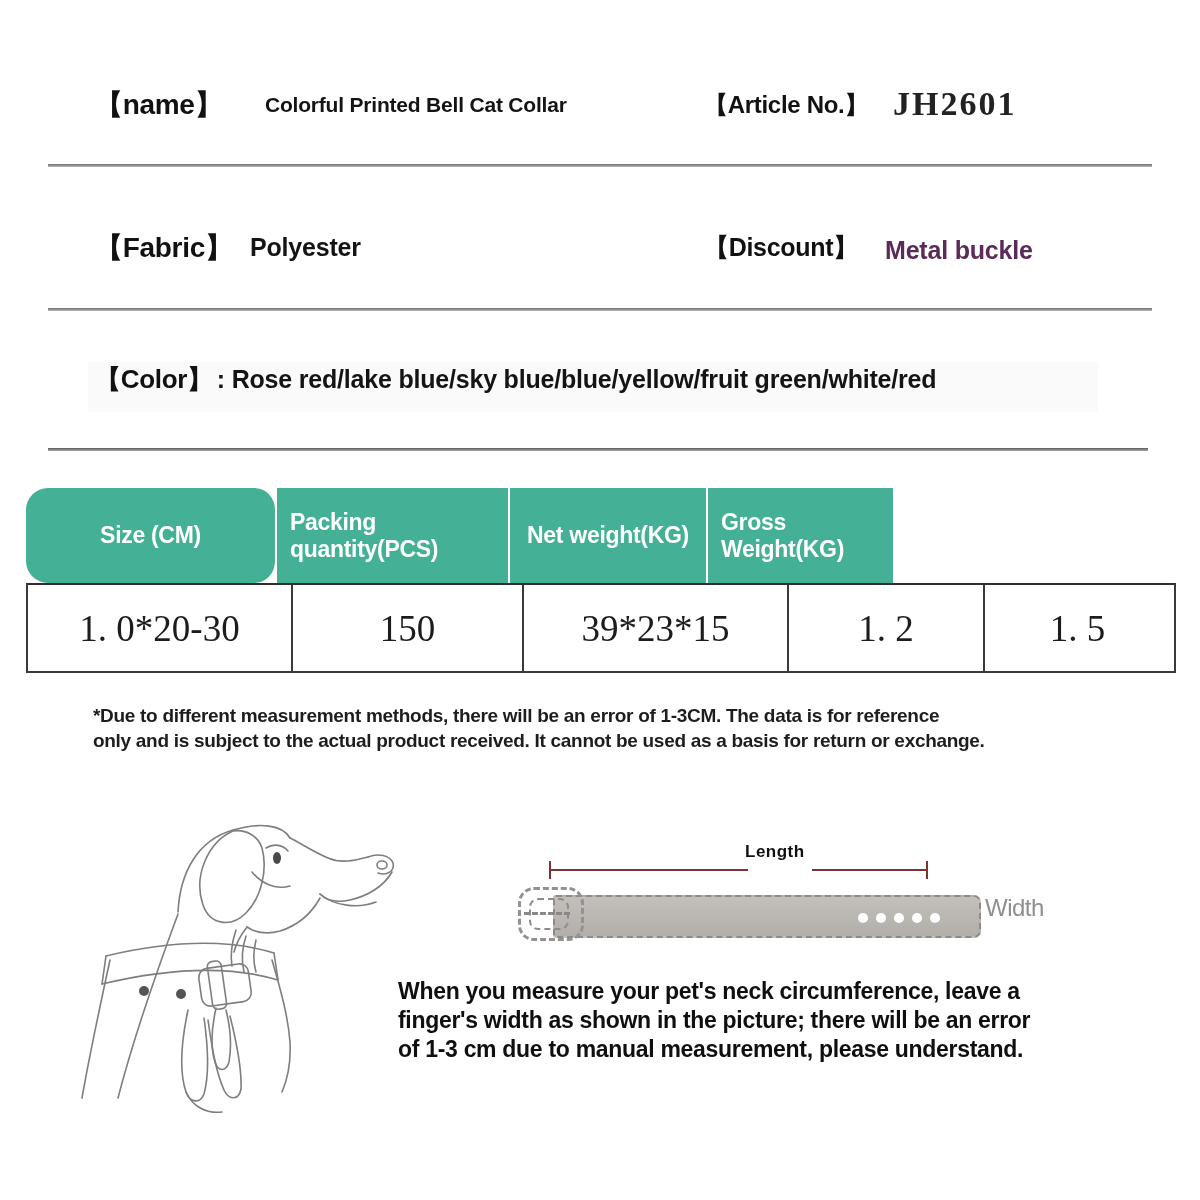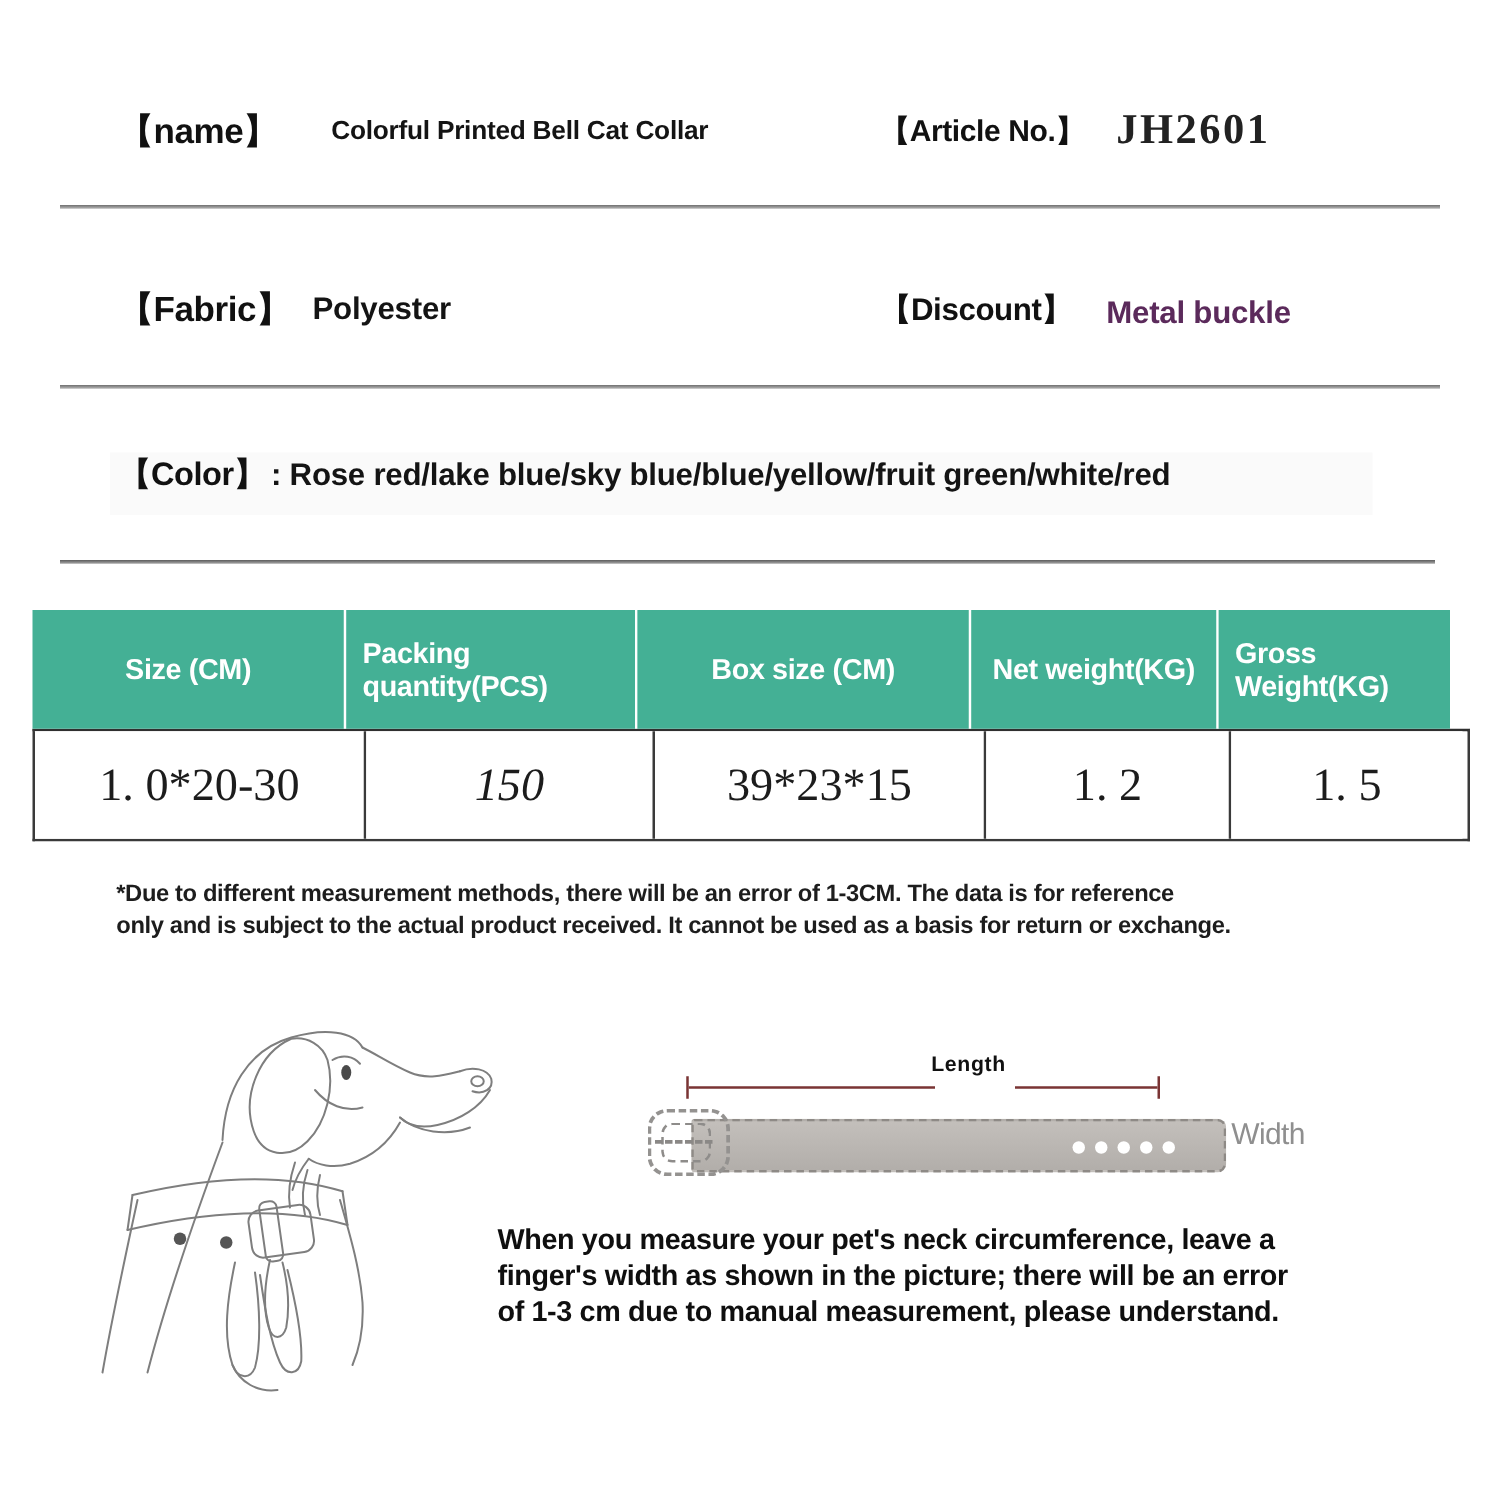"Size (CM)" div.th { border-radius: none -> 22px }
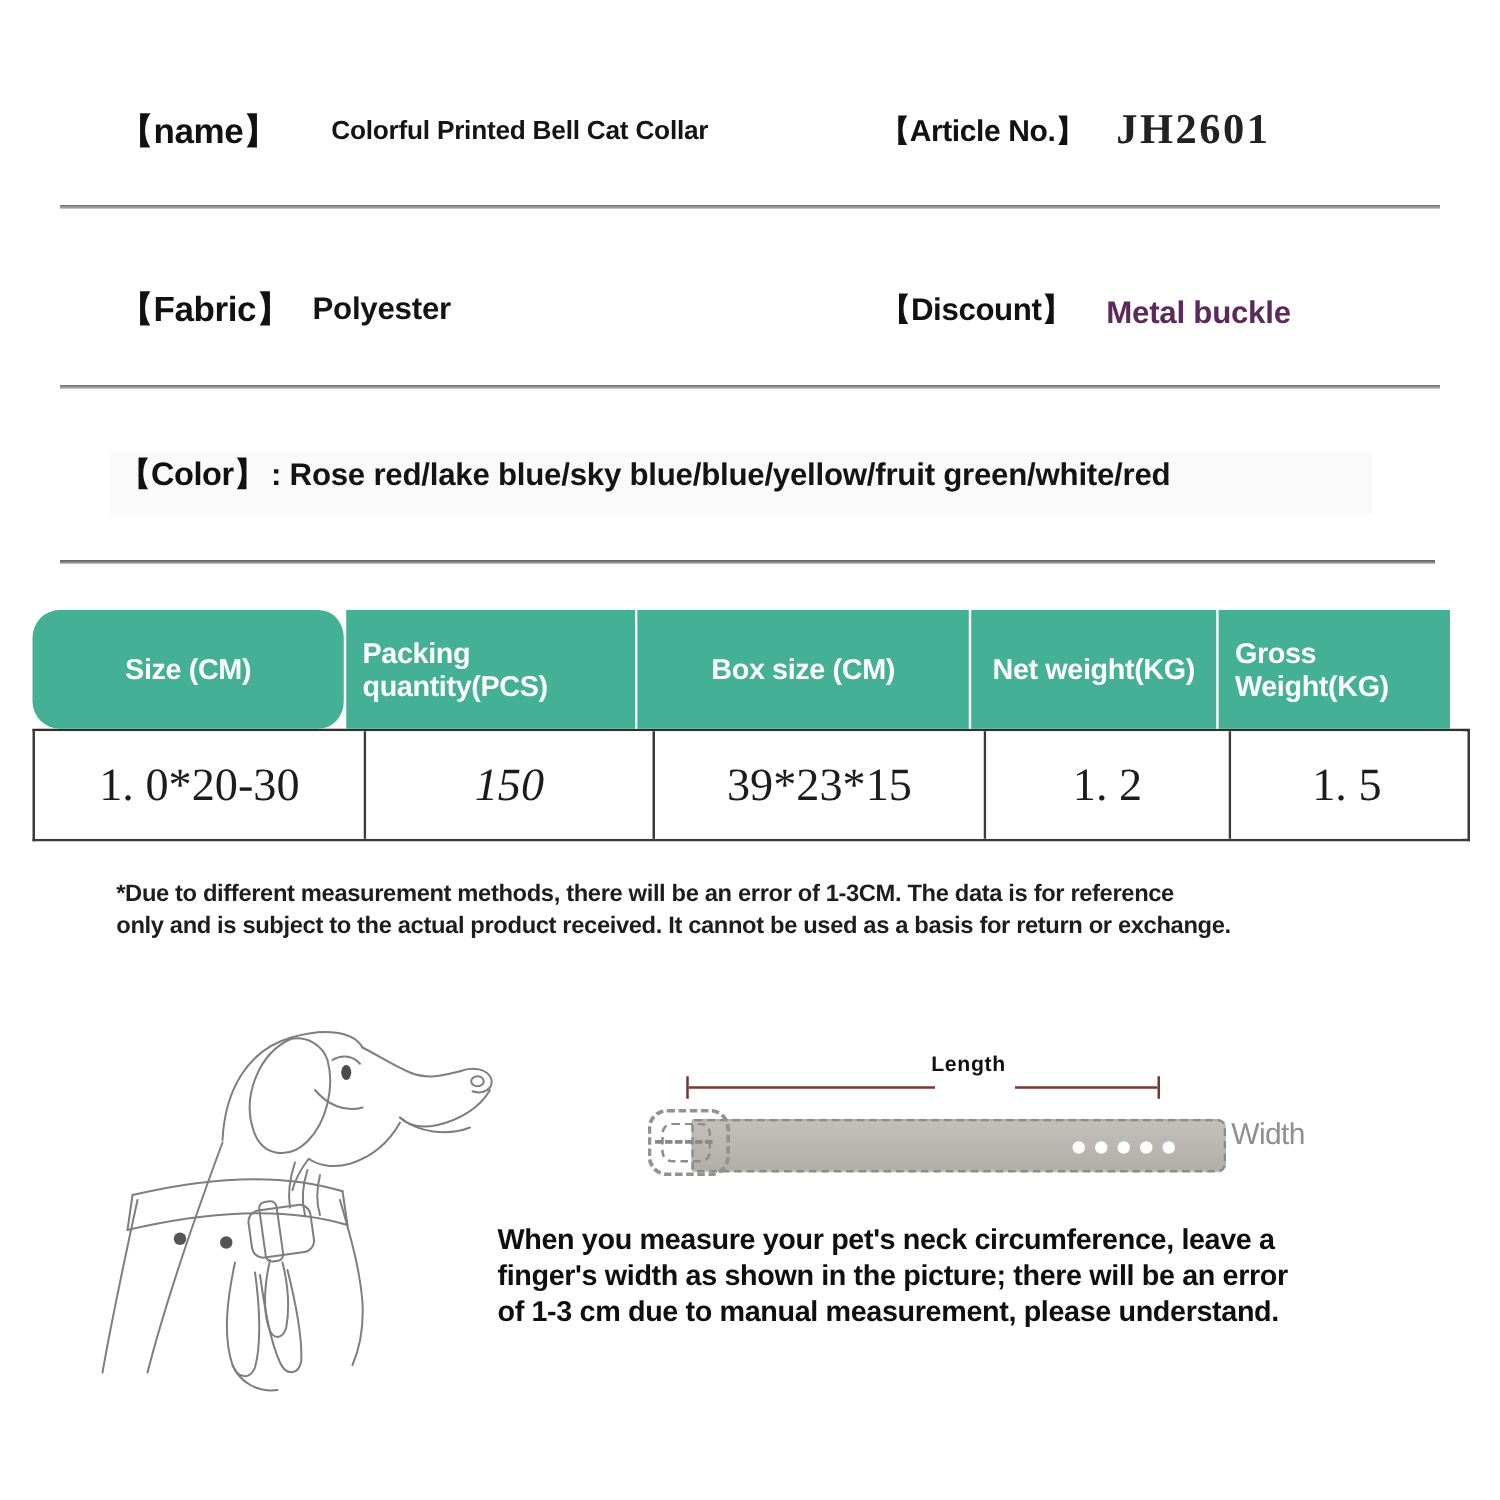"Box size (CM)" div.th { html: <div>Box size (CM)</div> -> none }
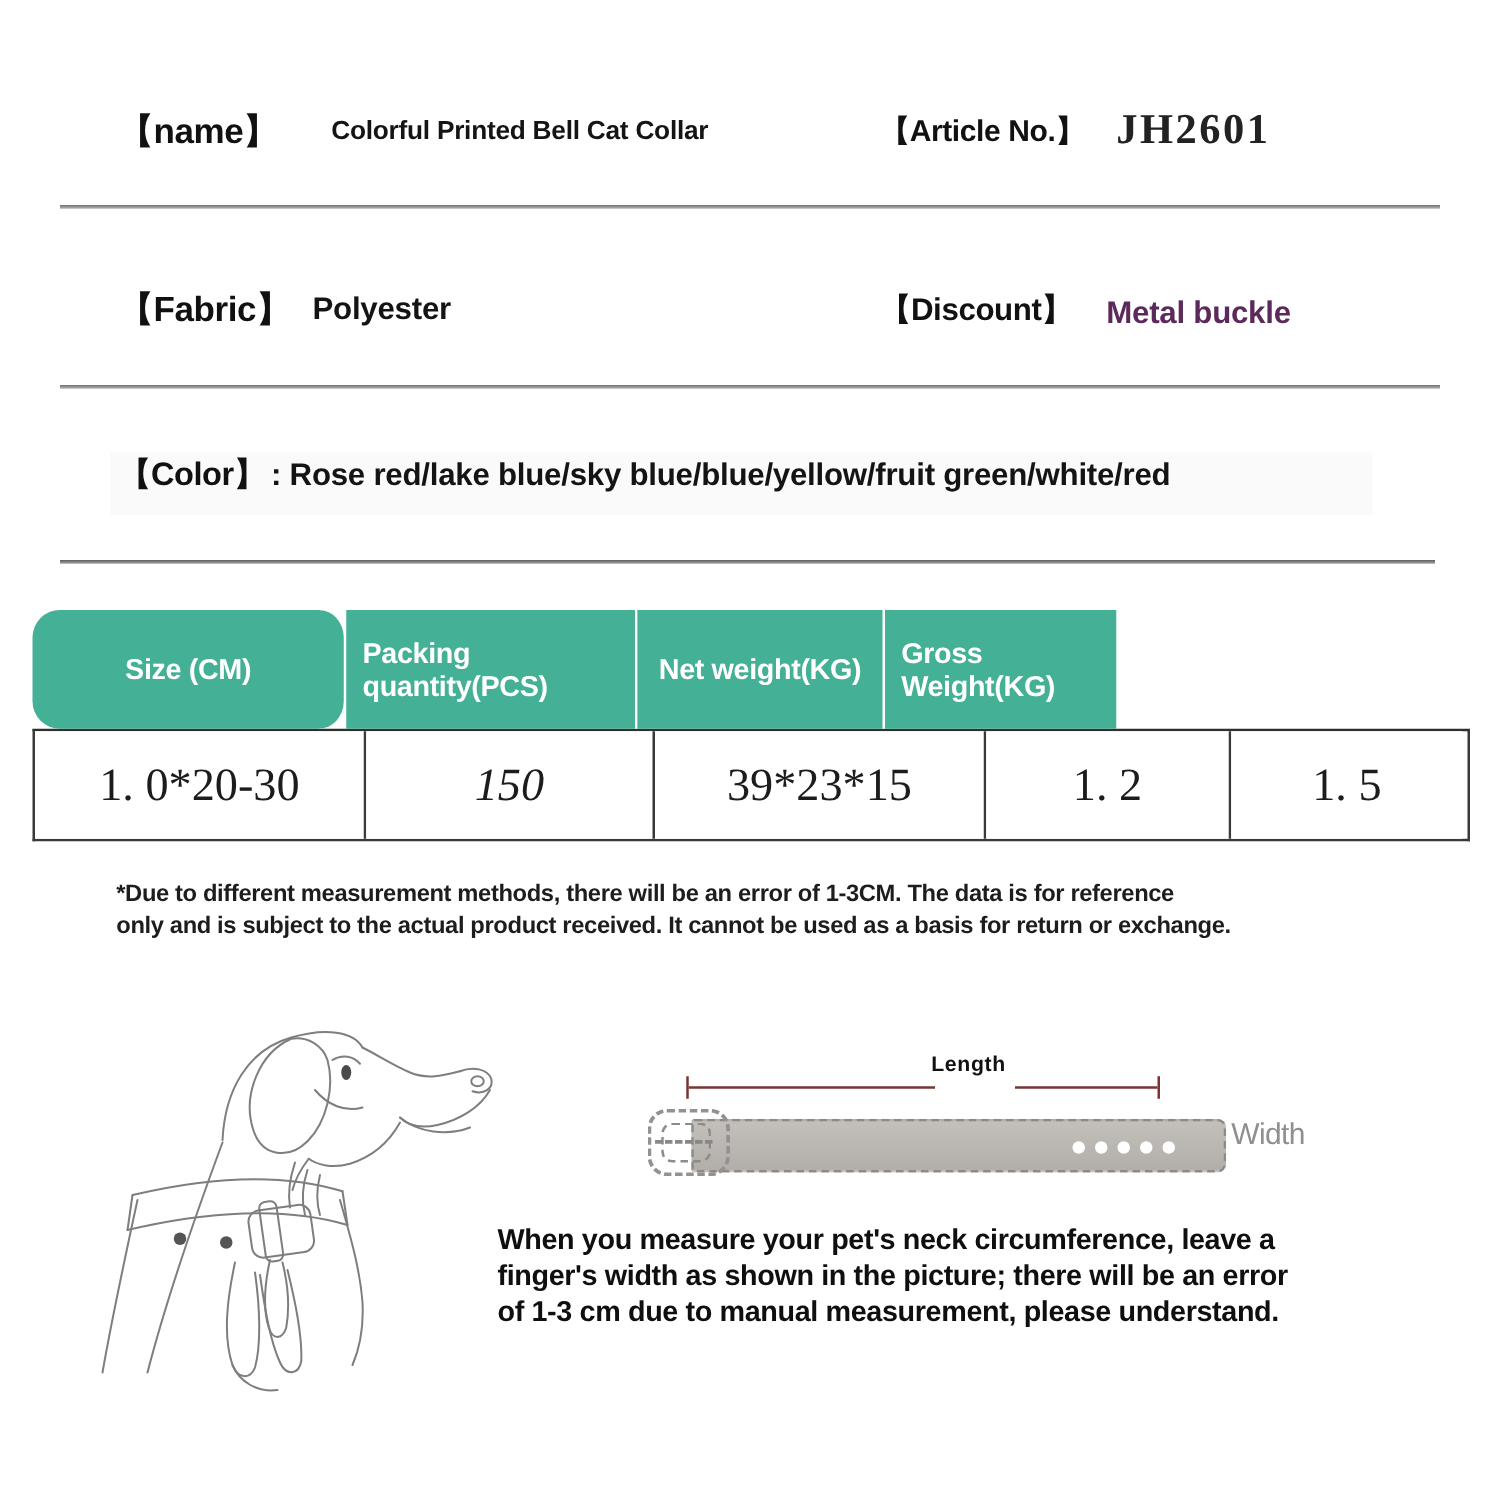"150" div.td { font-style: italic -> none }
